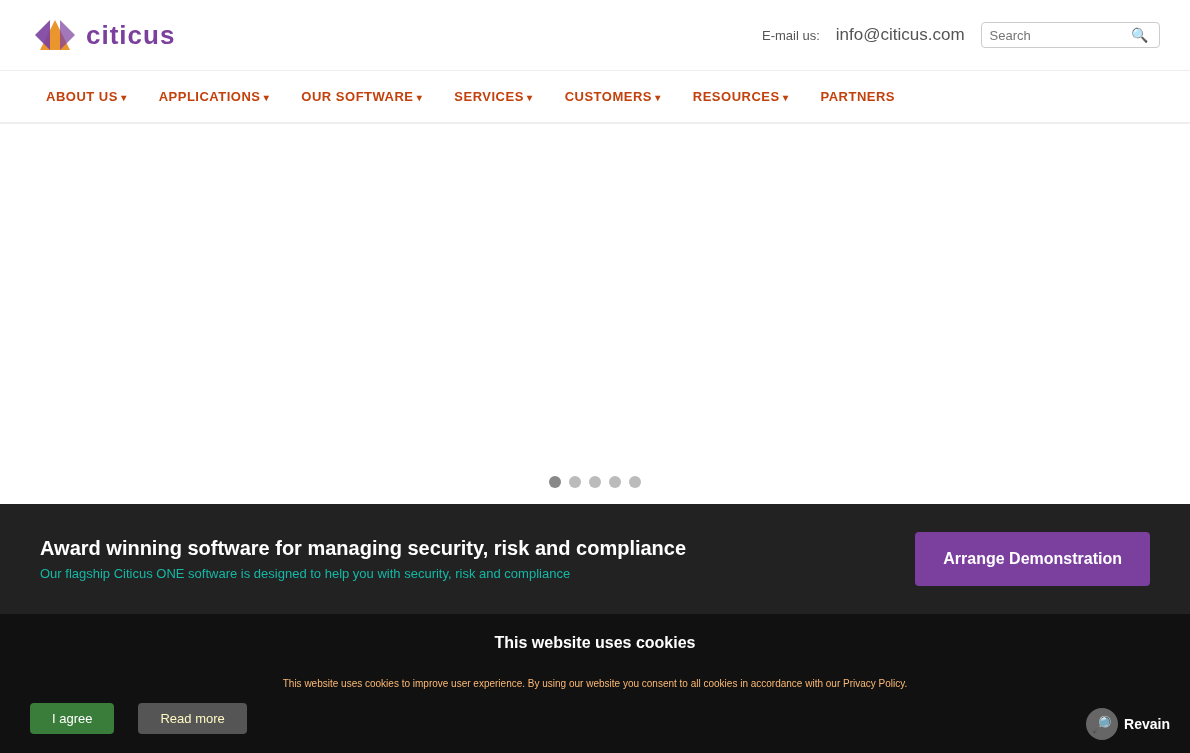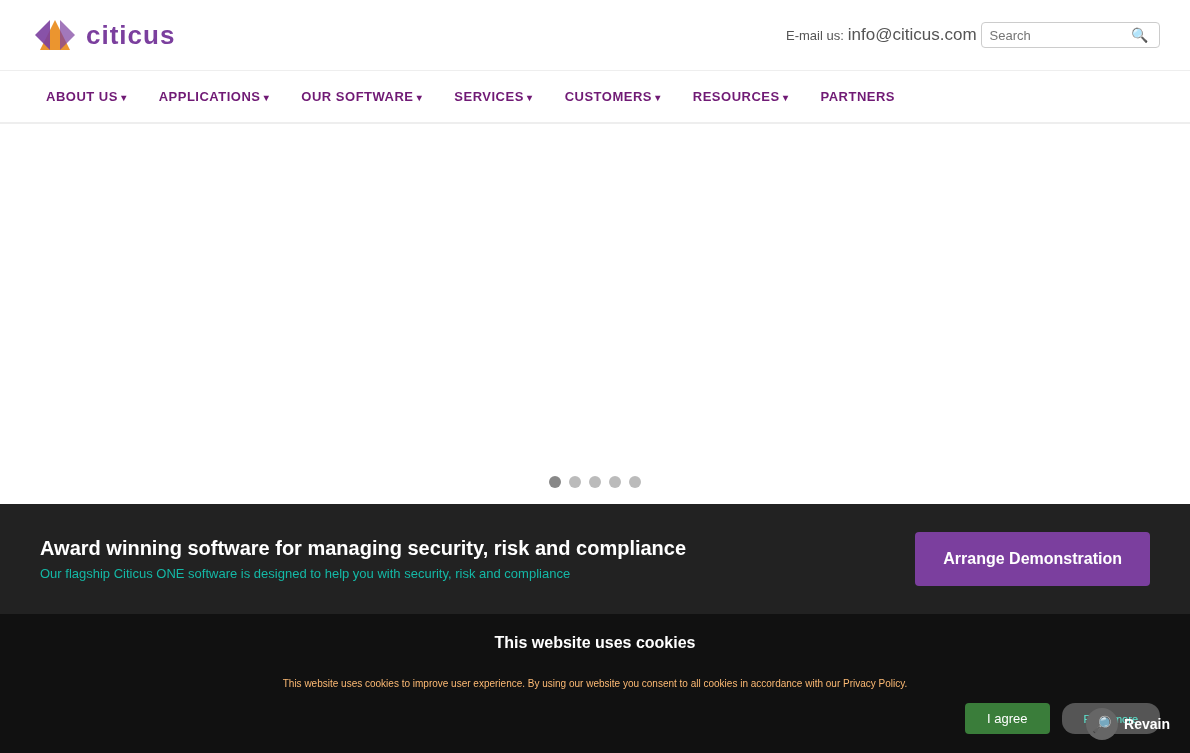"E-mail us:" .header-right { gap: 4px -> 16px }
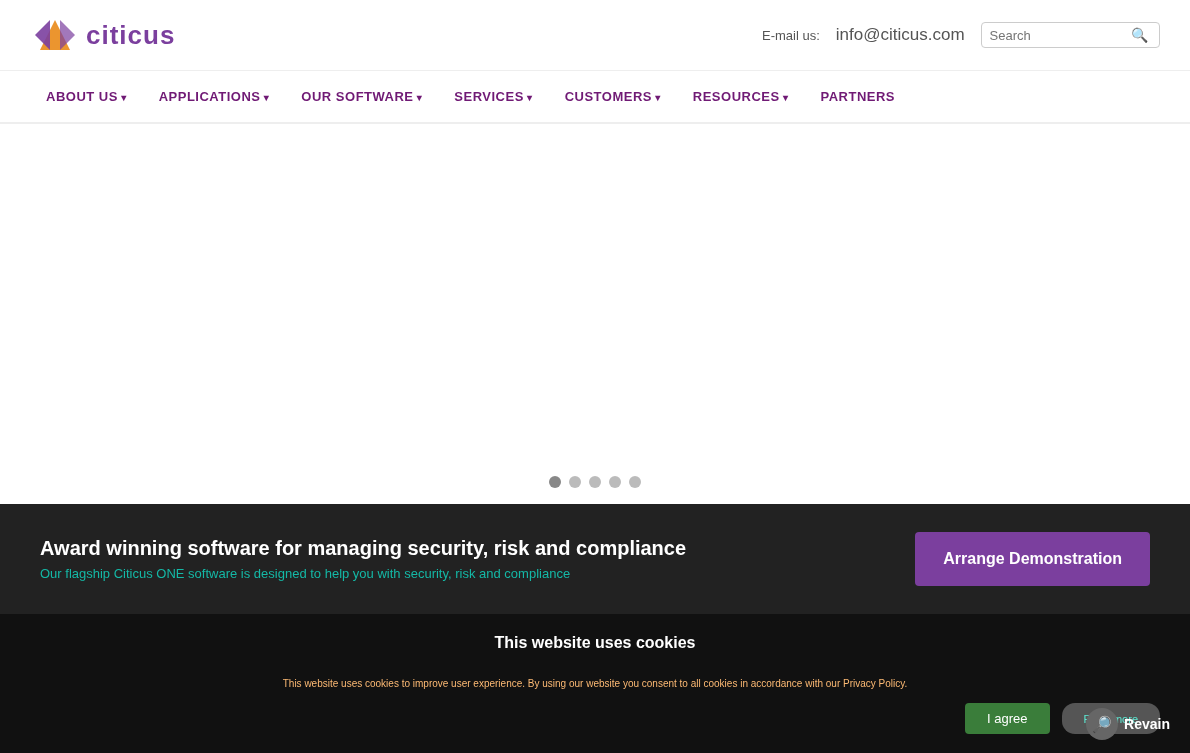"ABOUT US" .navbar-items li a { color: #701a75 -> #c2410c }
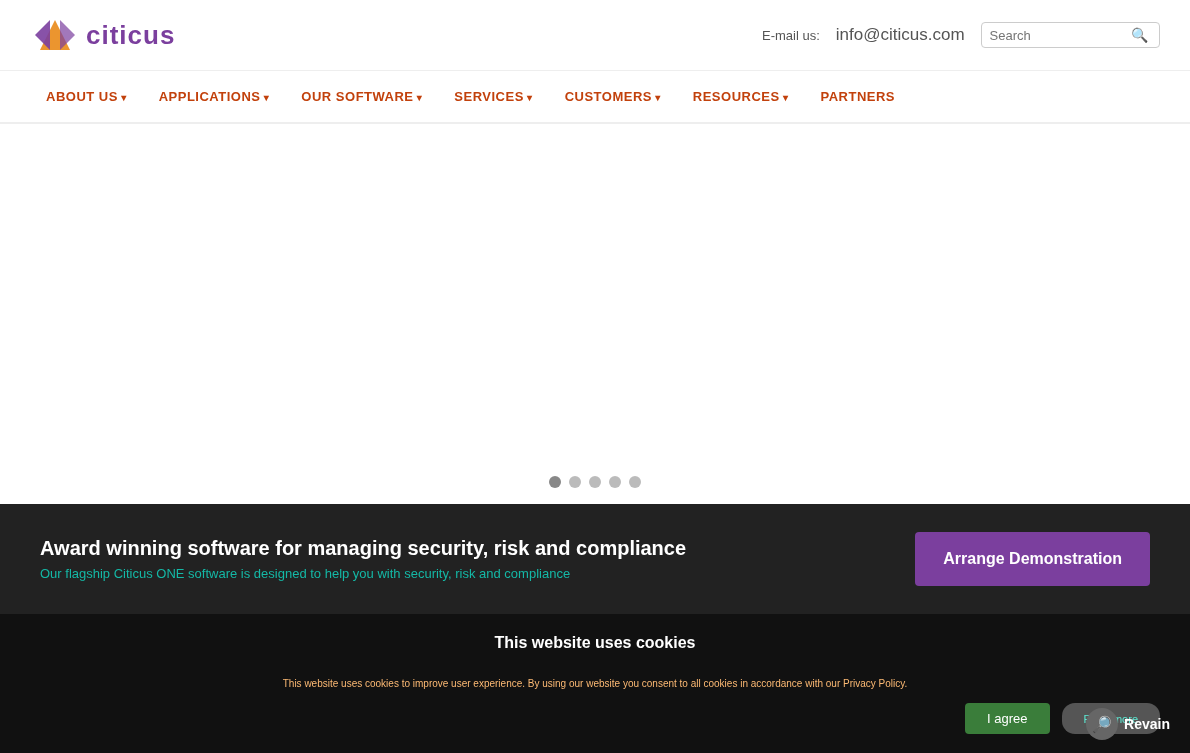"I agree" .cookie-buttons { gap: 12px -> 24px; justify-content: flex-end -> flex-start }
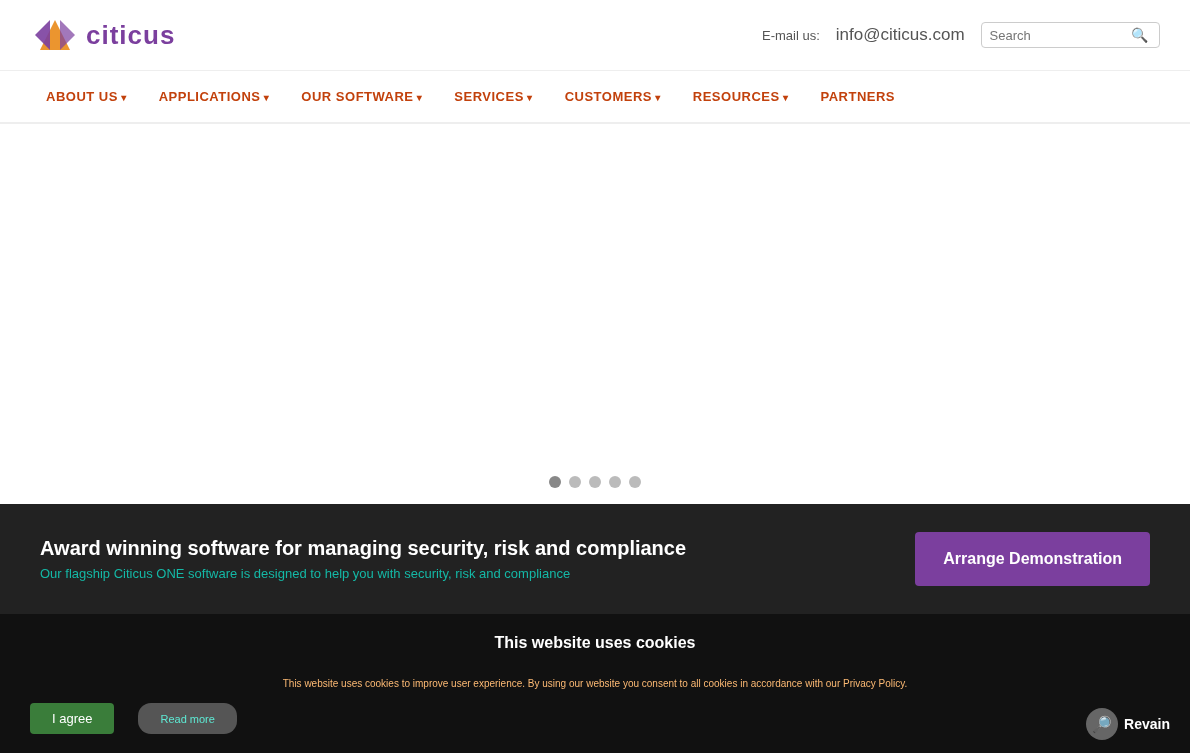"Read more" .btn-read-more { border-radius: 13px -> 4px; color: #5eead4 -> #fef9c3; font-size: 11px -> 13px }
